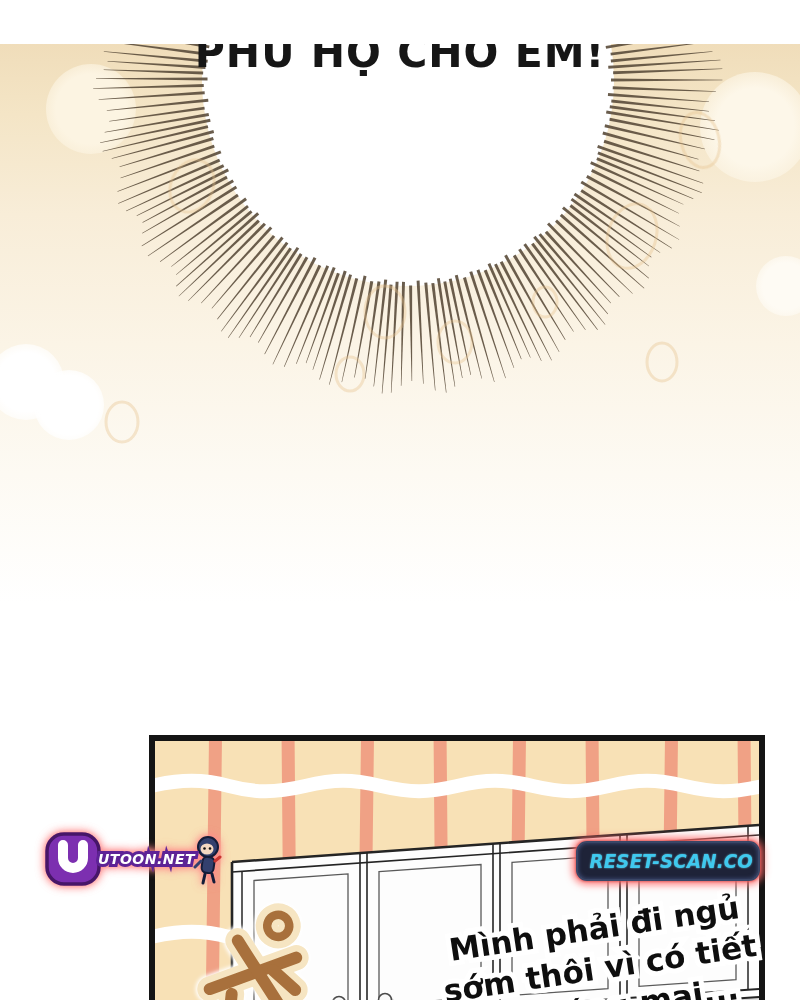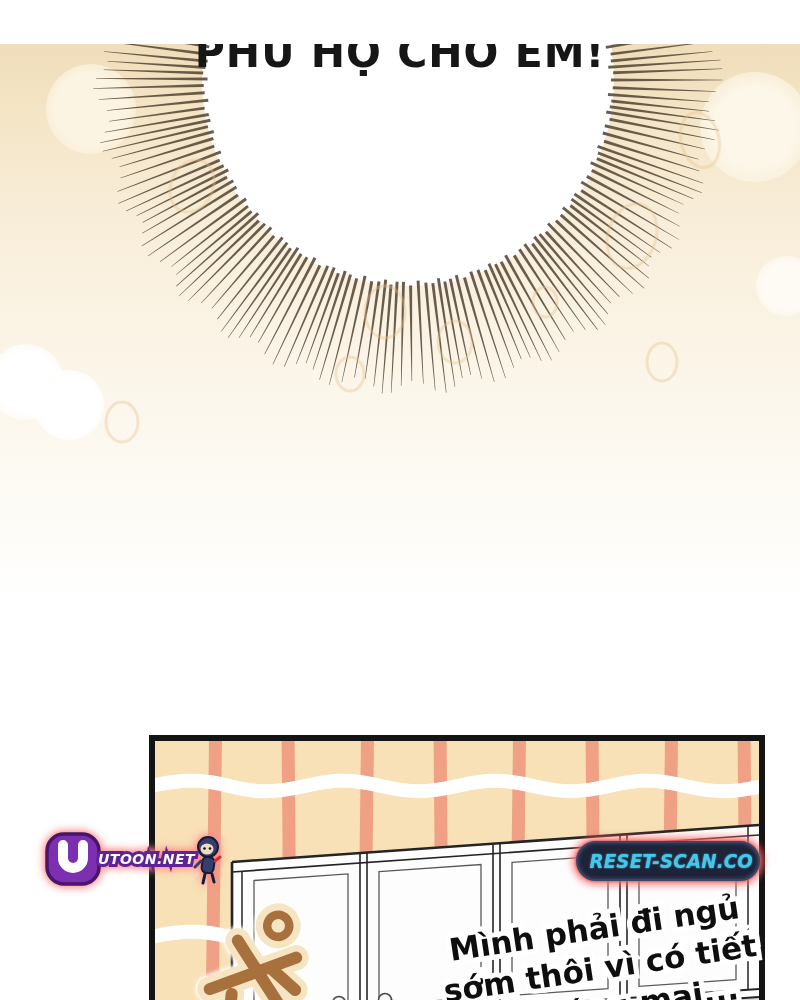"RESET-SCAN.CO" .wm-right { border-radius: 20px -> 11px }
